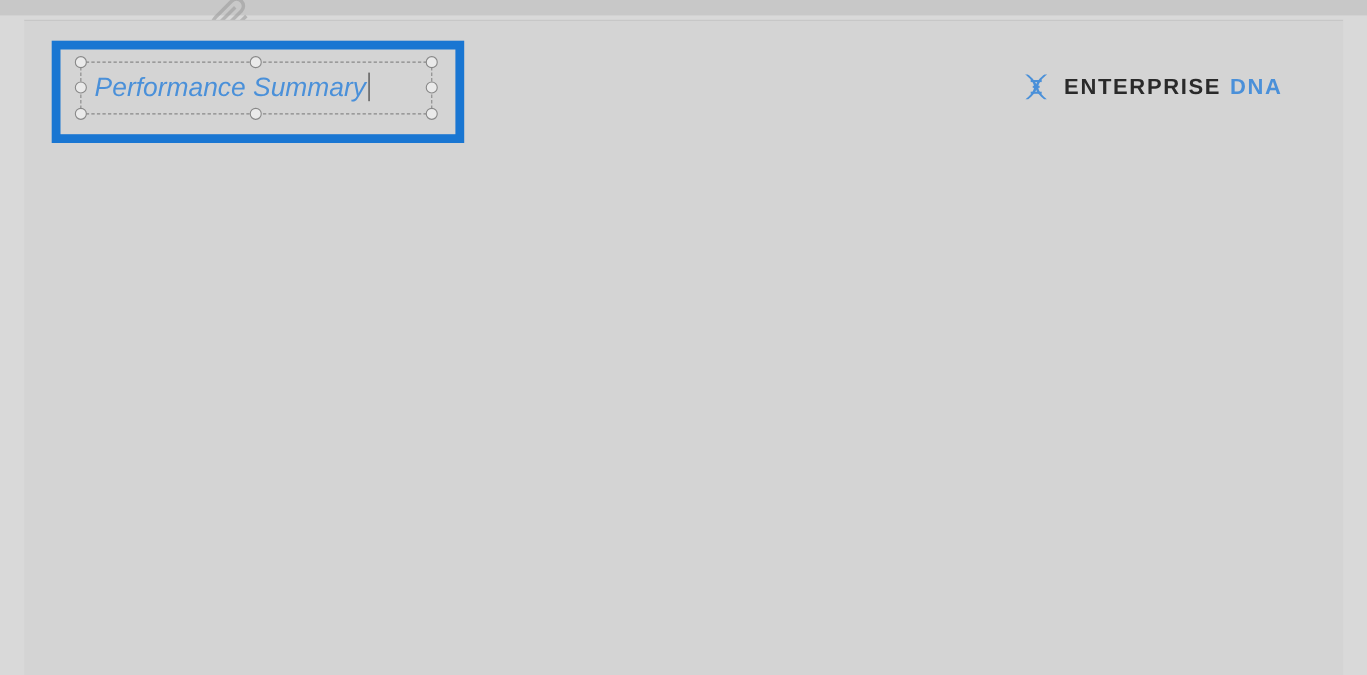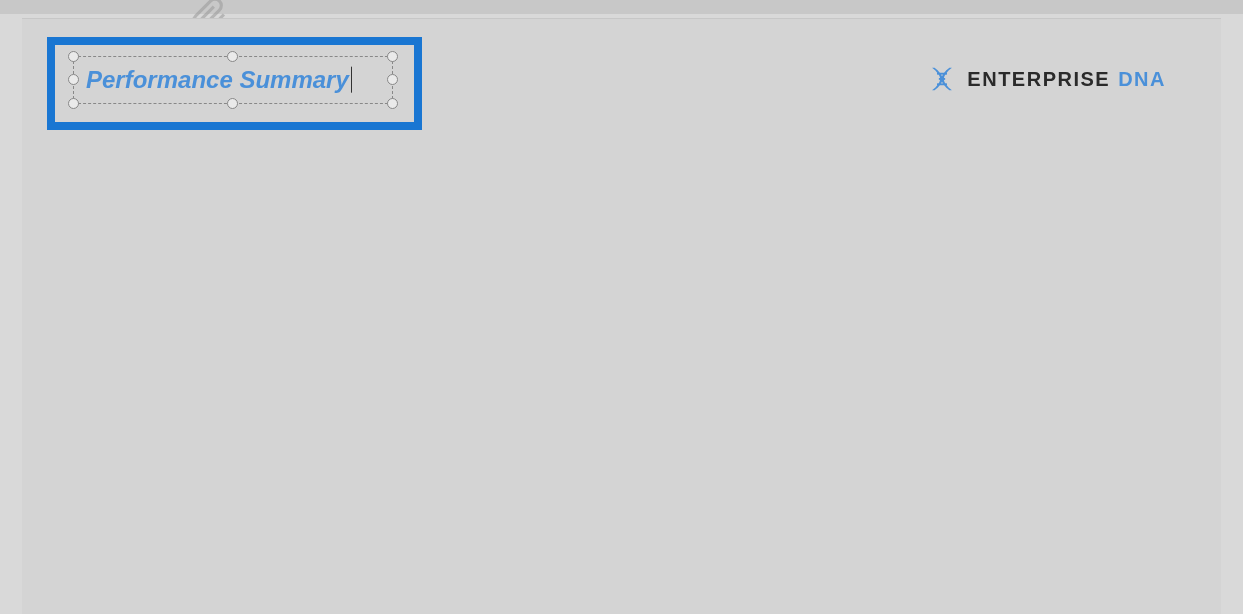"Performance Summary" .textbox-content { font-weight: 700 -> 400 }
